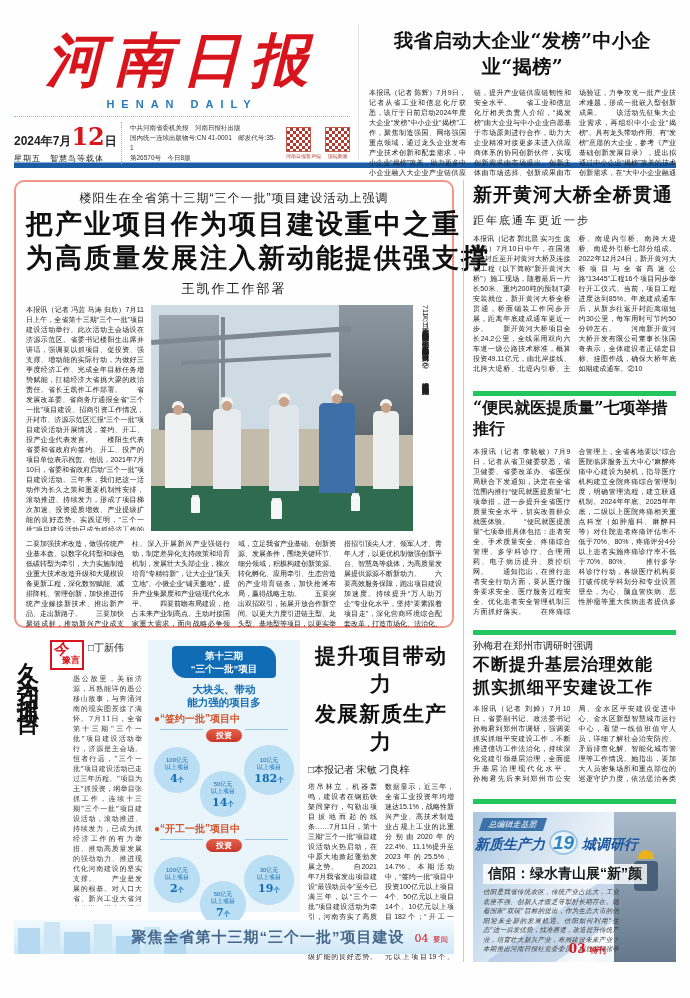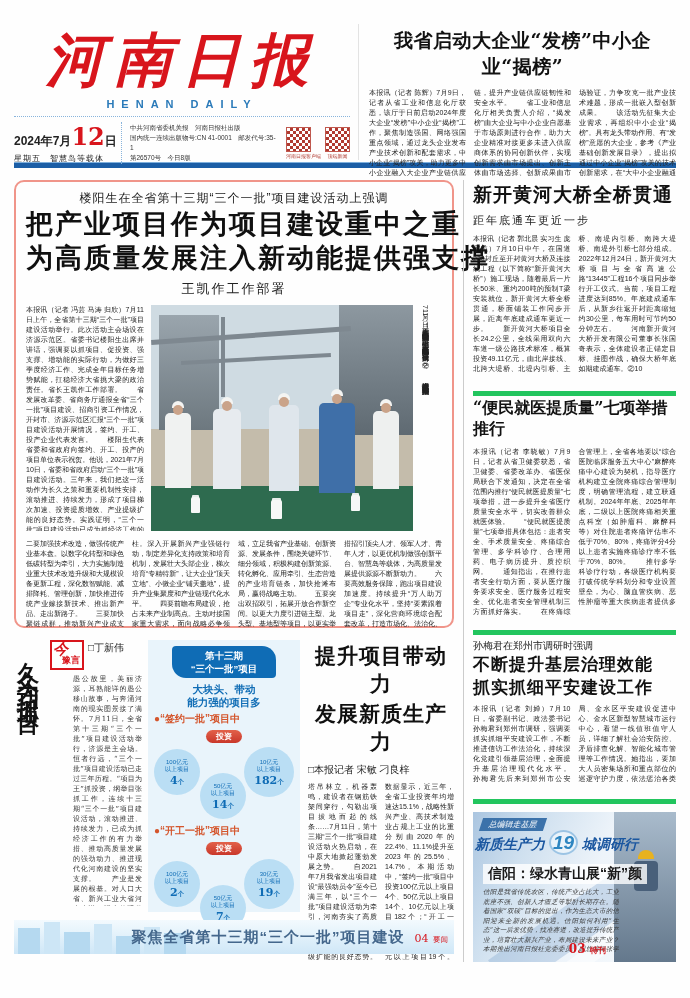"投资" .tag-row { align-items: center -> flex-start; flex-direction: column -> none }
